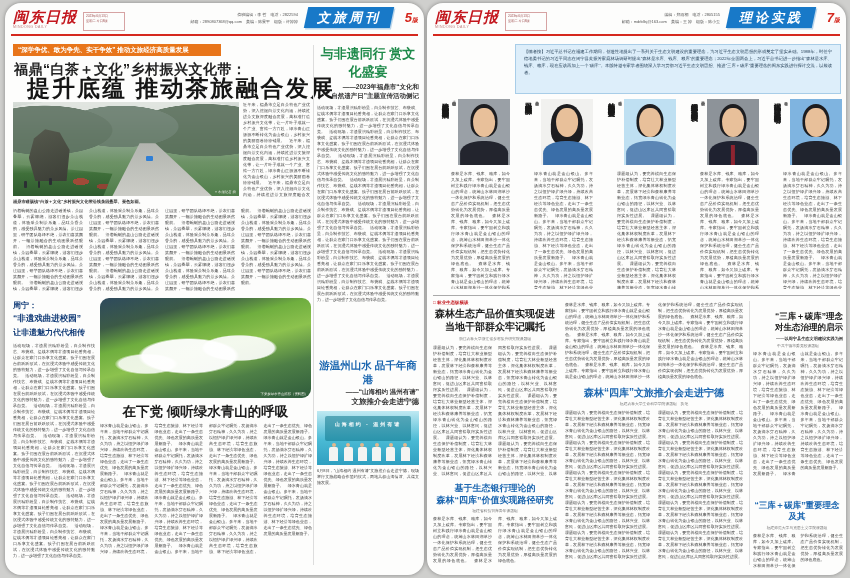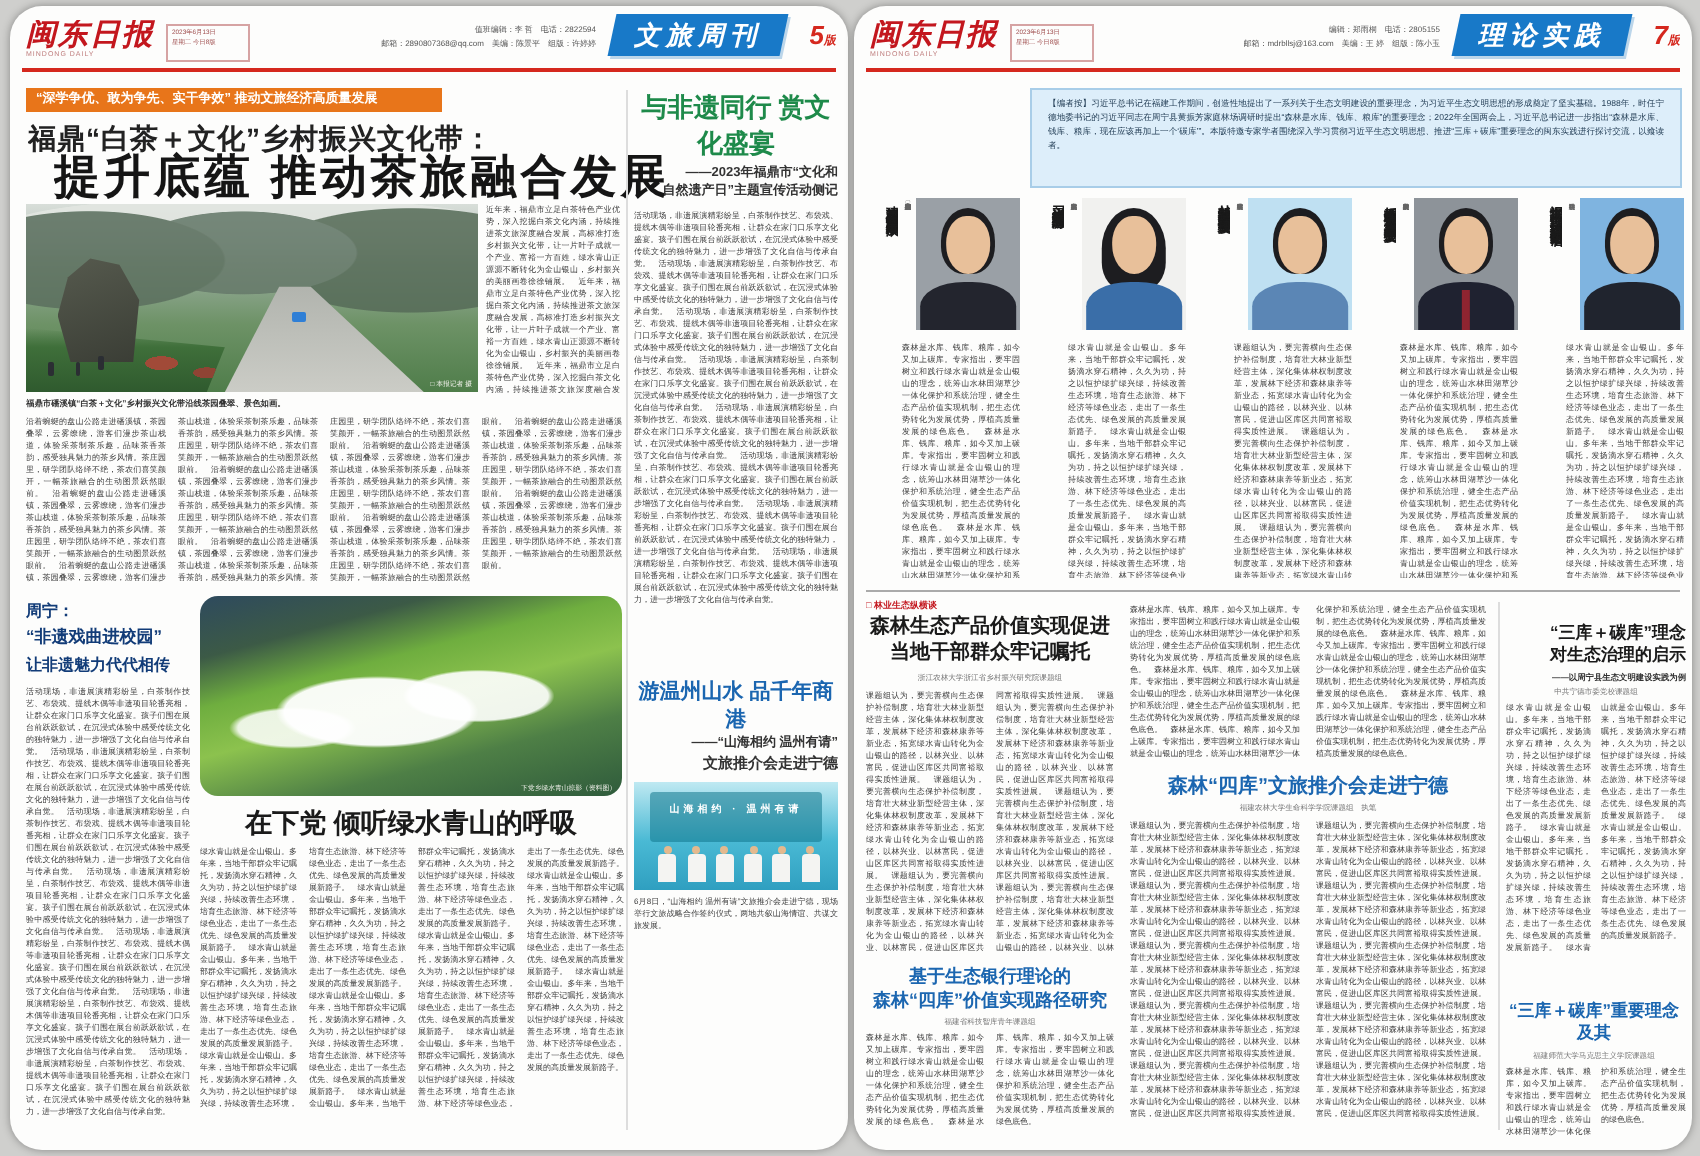"游温州山水 品千年商港" div.h-blue { margin-top: none -> 20px }
